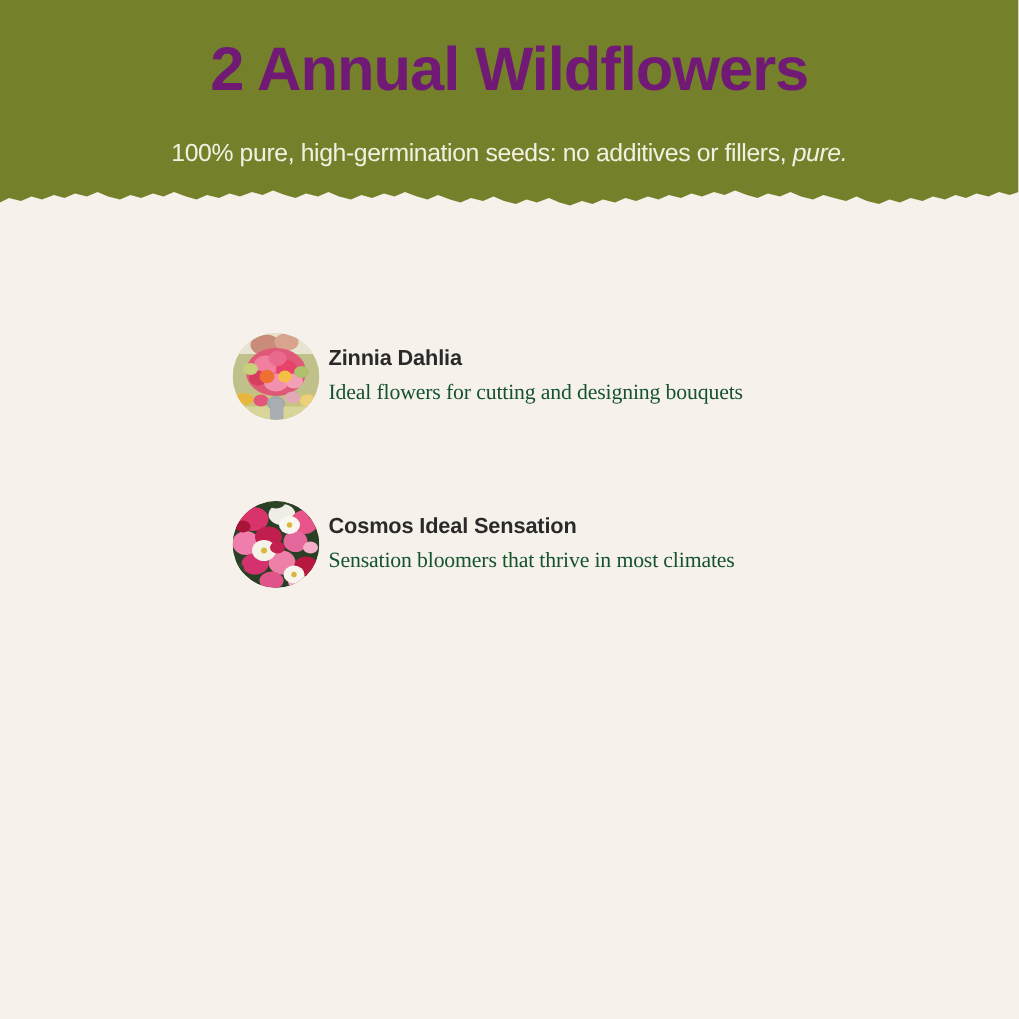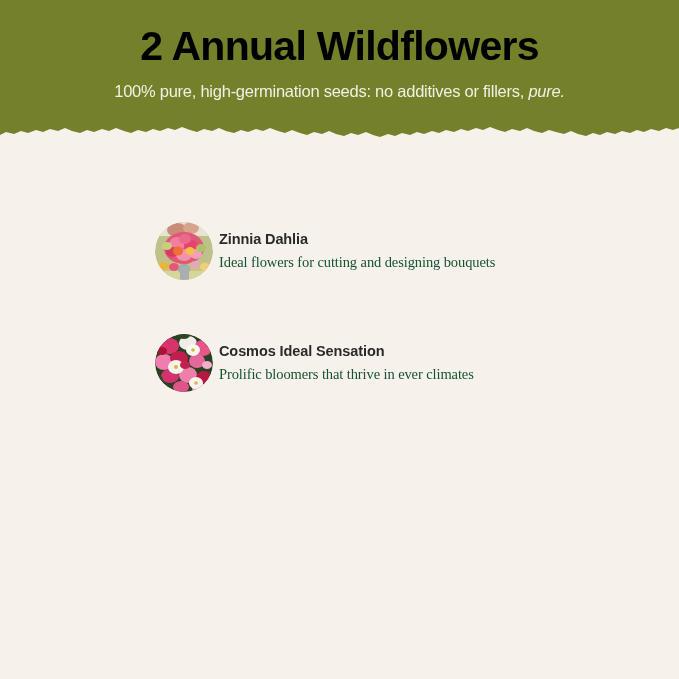"2 Annual Wildflowers" .banner-title { color: #000000 -> #701a75; padding: 1px -> 12px }
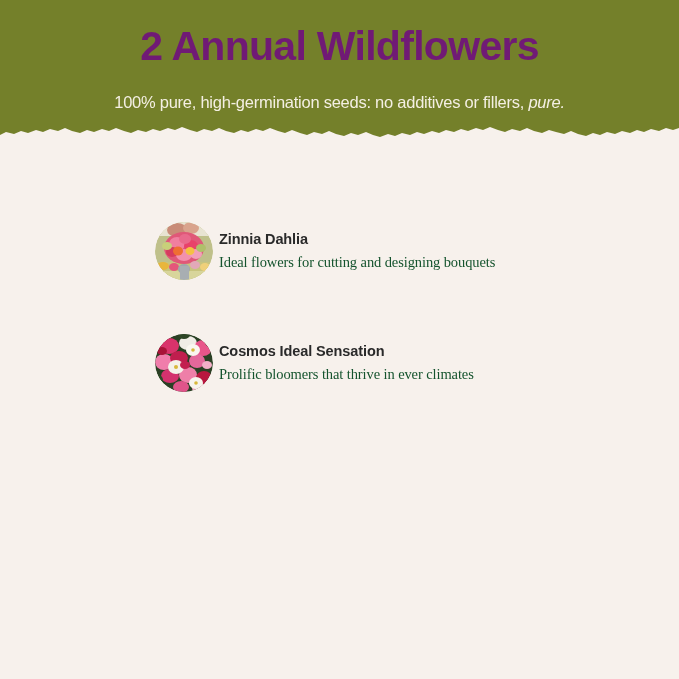"Prolific bloomers that thrive in" span.item-desc { text: Prolific bloomers that thrive in ever -> Sensation bloomers that thrive in most }
